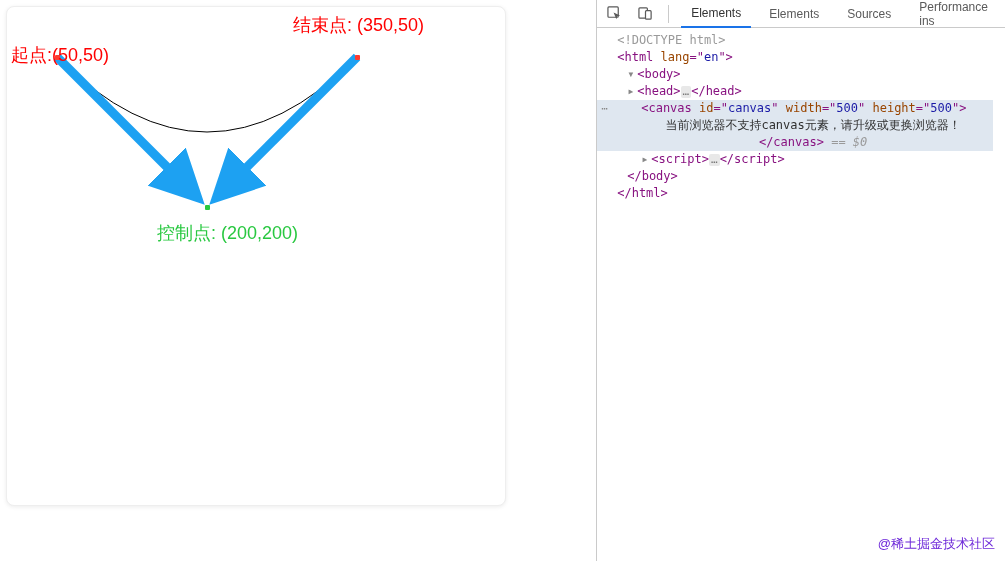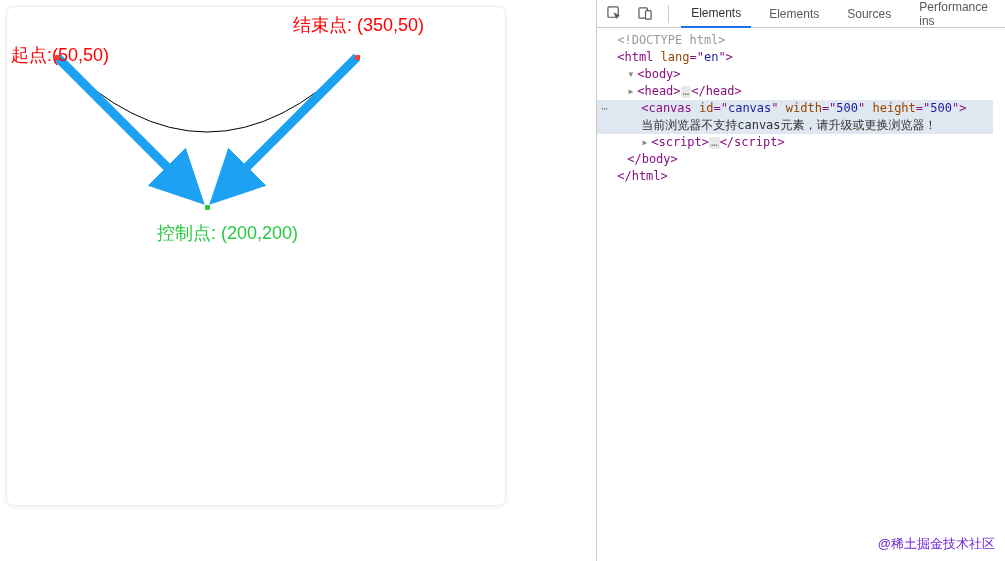"当前浏览器不支持canvas元素，请升级或更换浏览器！" .sel-inner { text-align: none -> center }
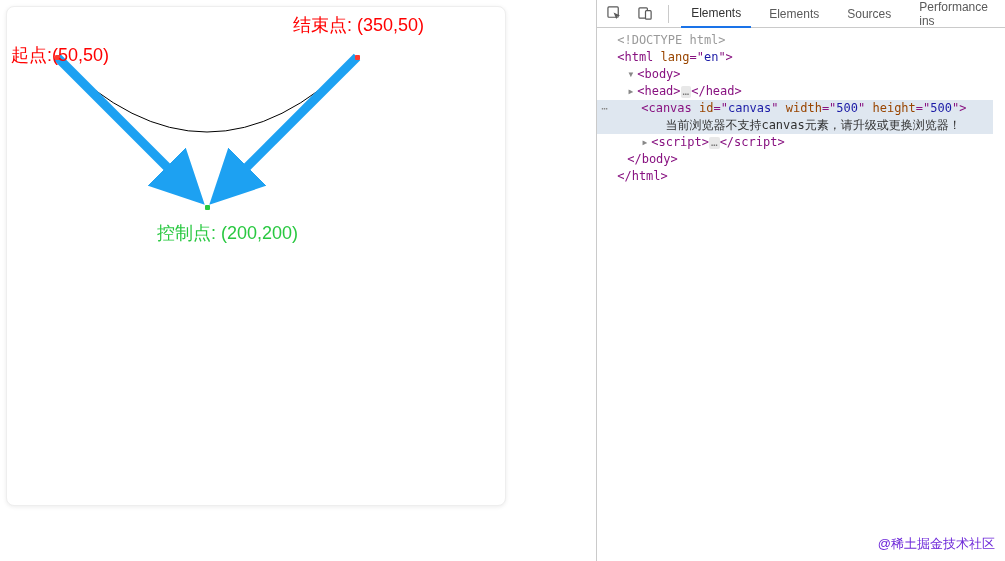"</canvas> == $0" div.src-line { html: none -> <div><span>&lt;/canvas&gt;</span><span> == $0</span></div> }
